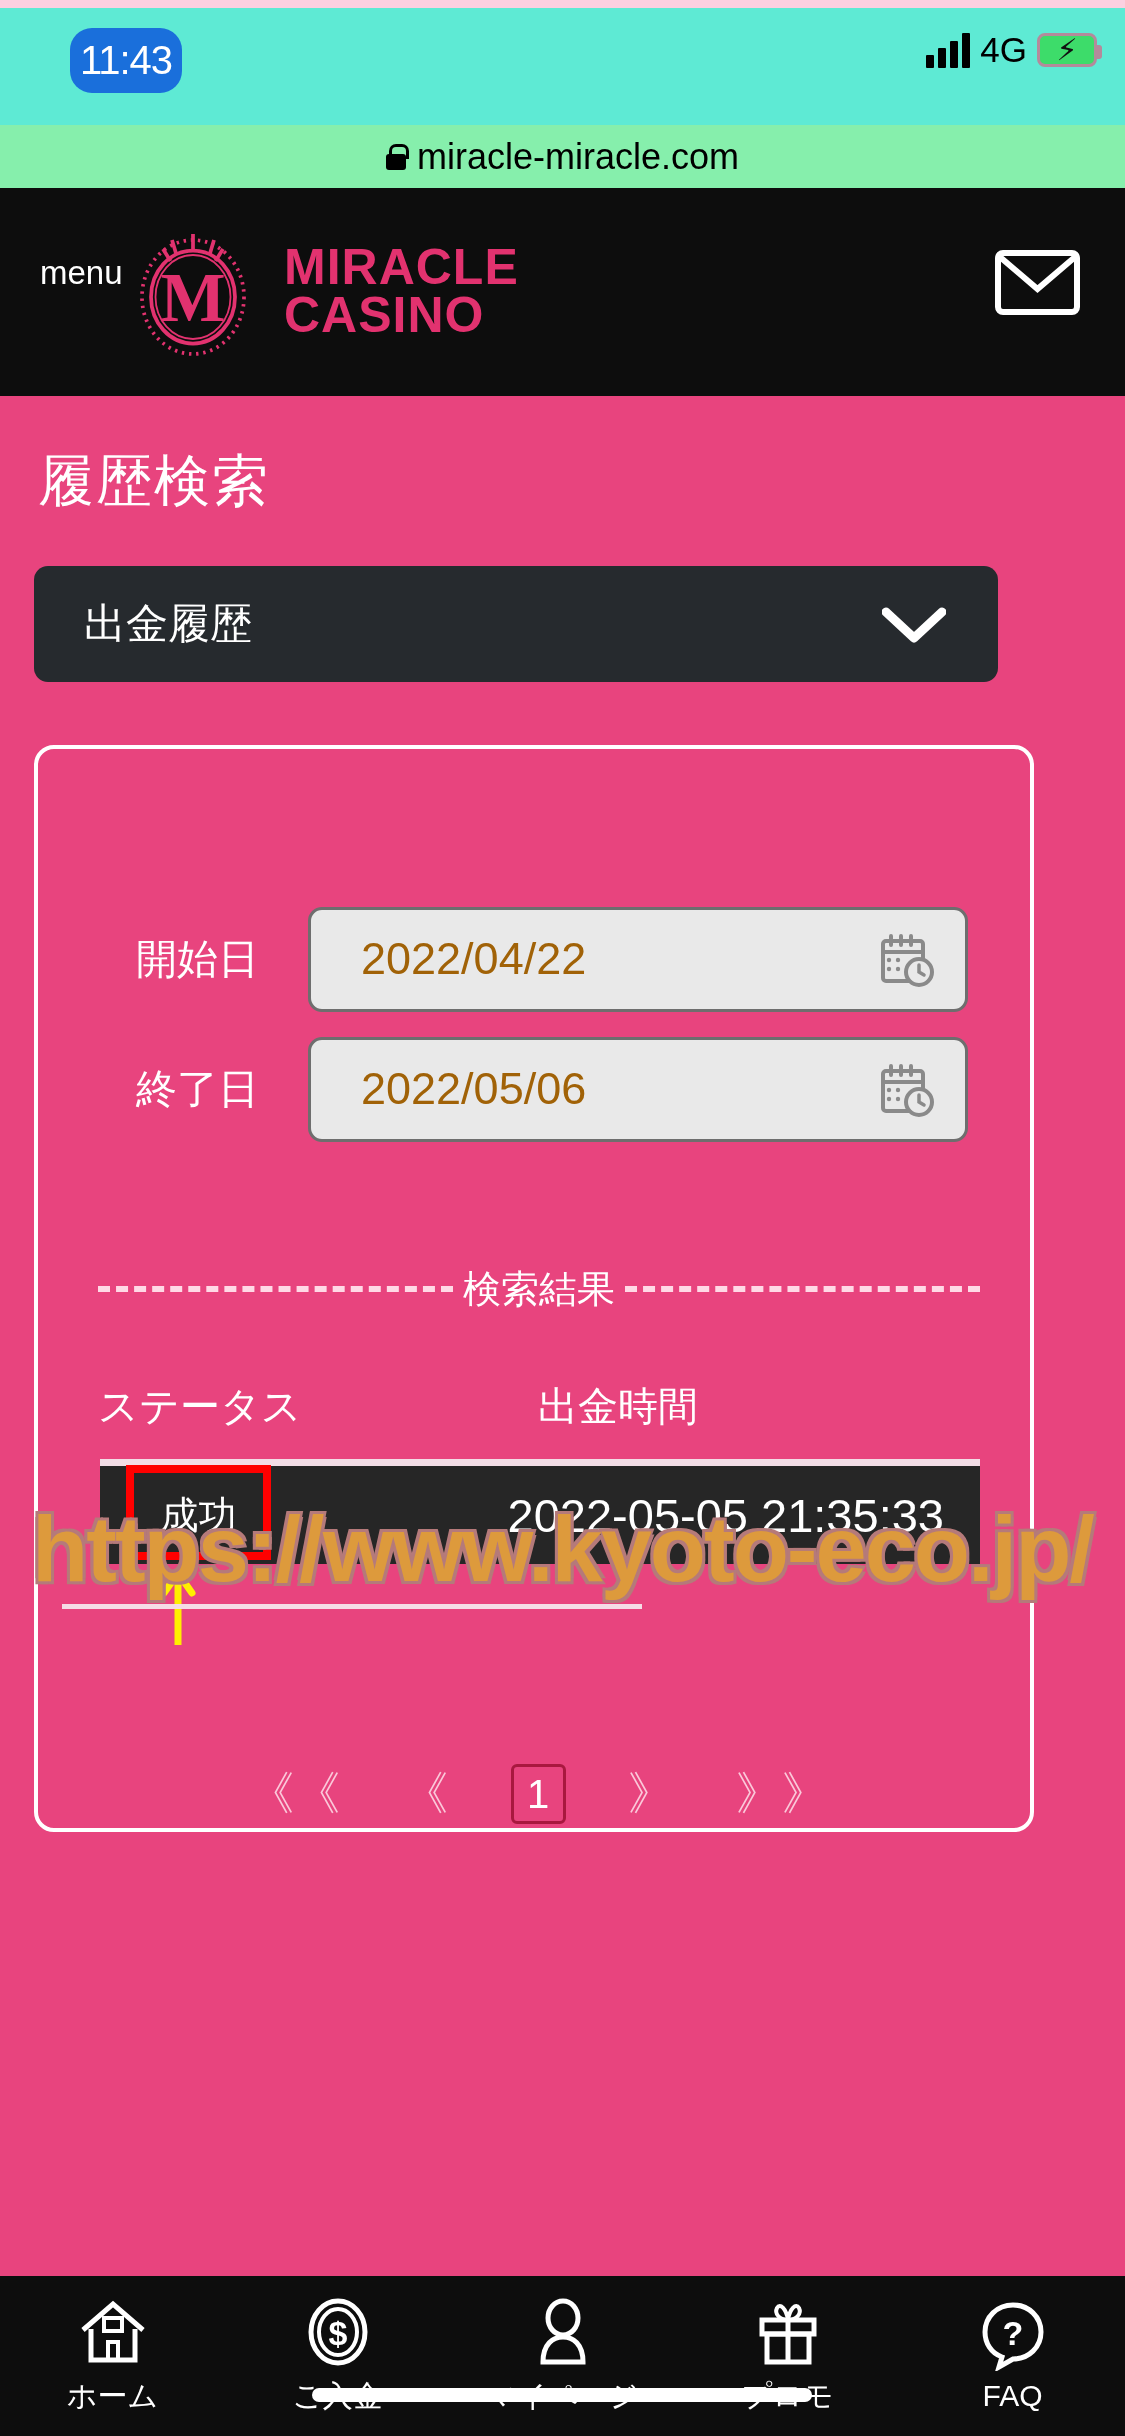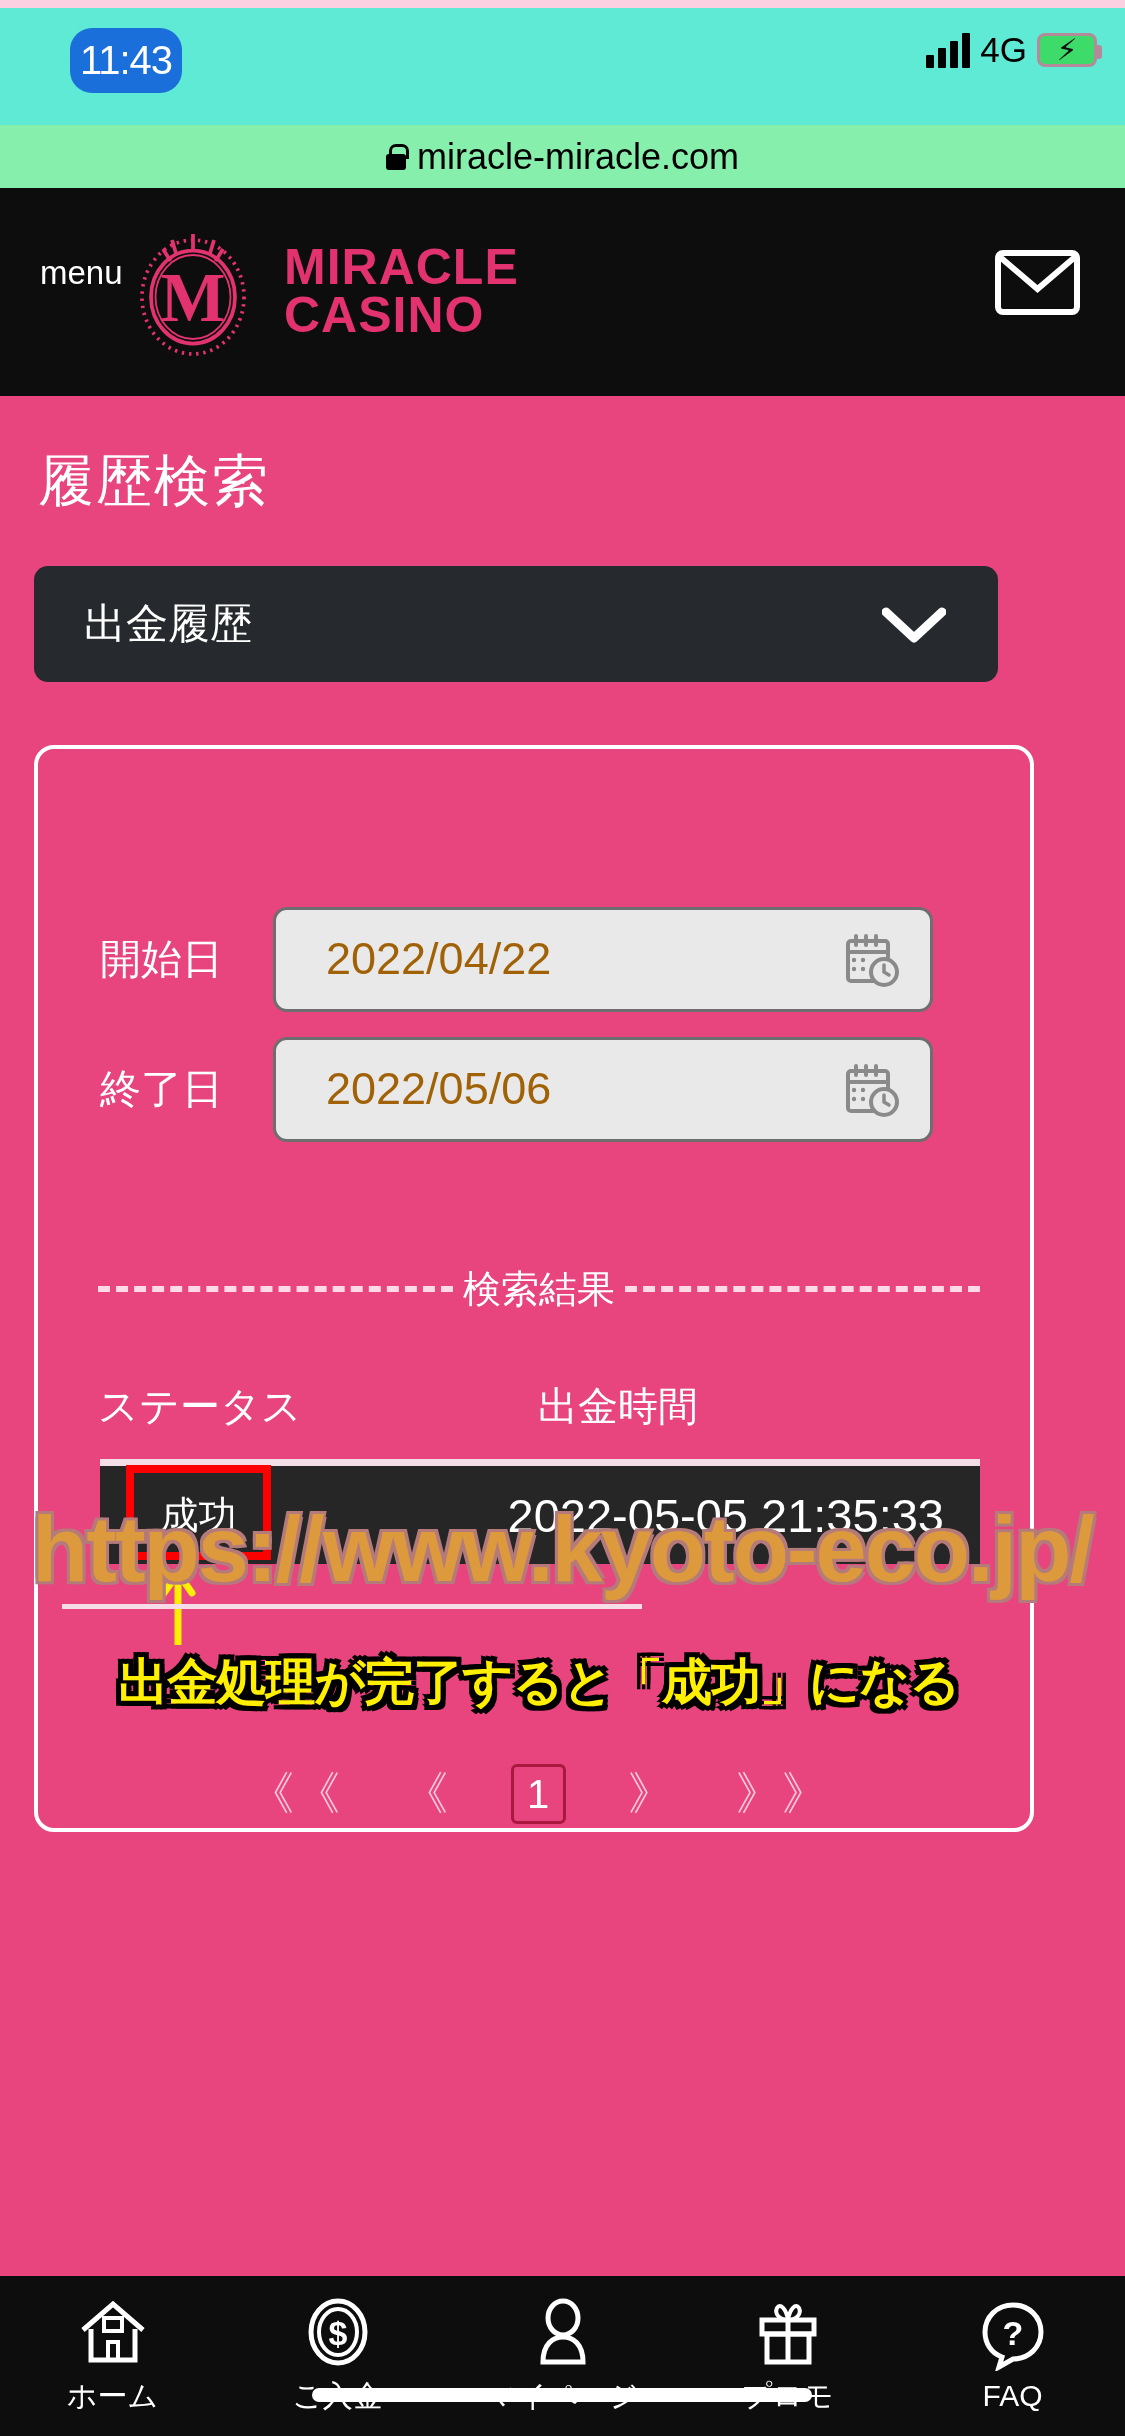"開始日" .field-row .f-label { padding-left: 62px -> 98px; width: 235px -> 270px }
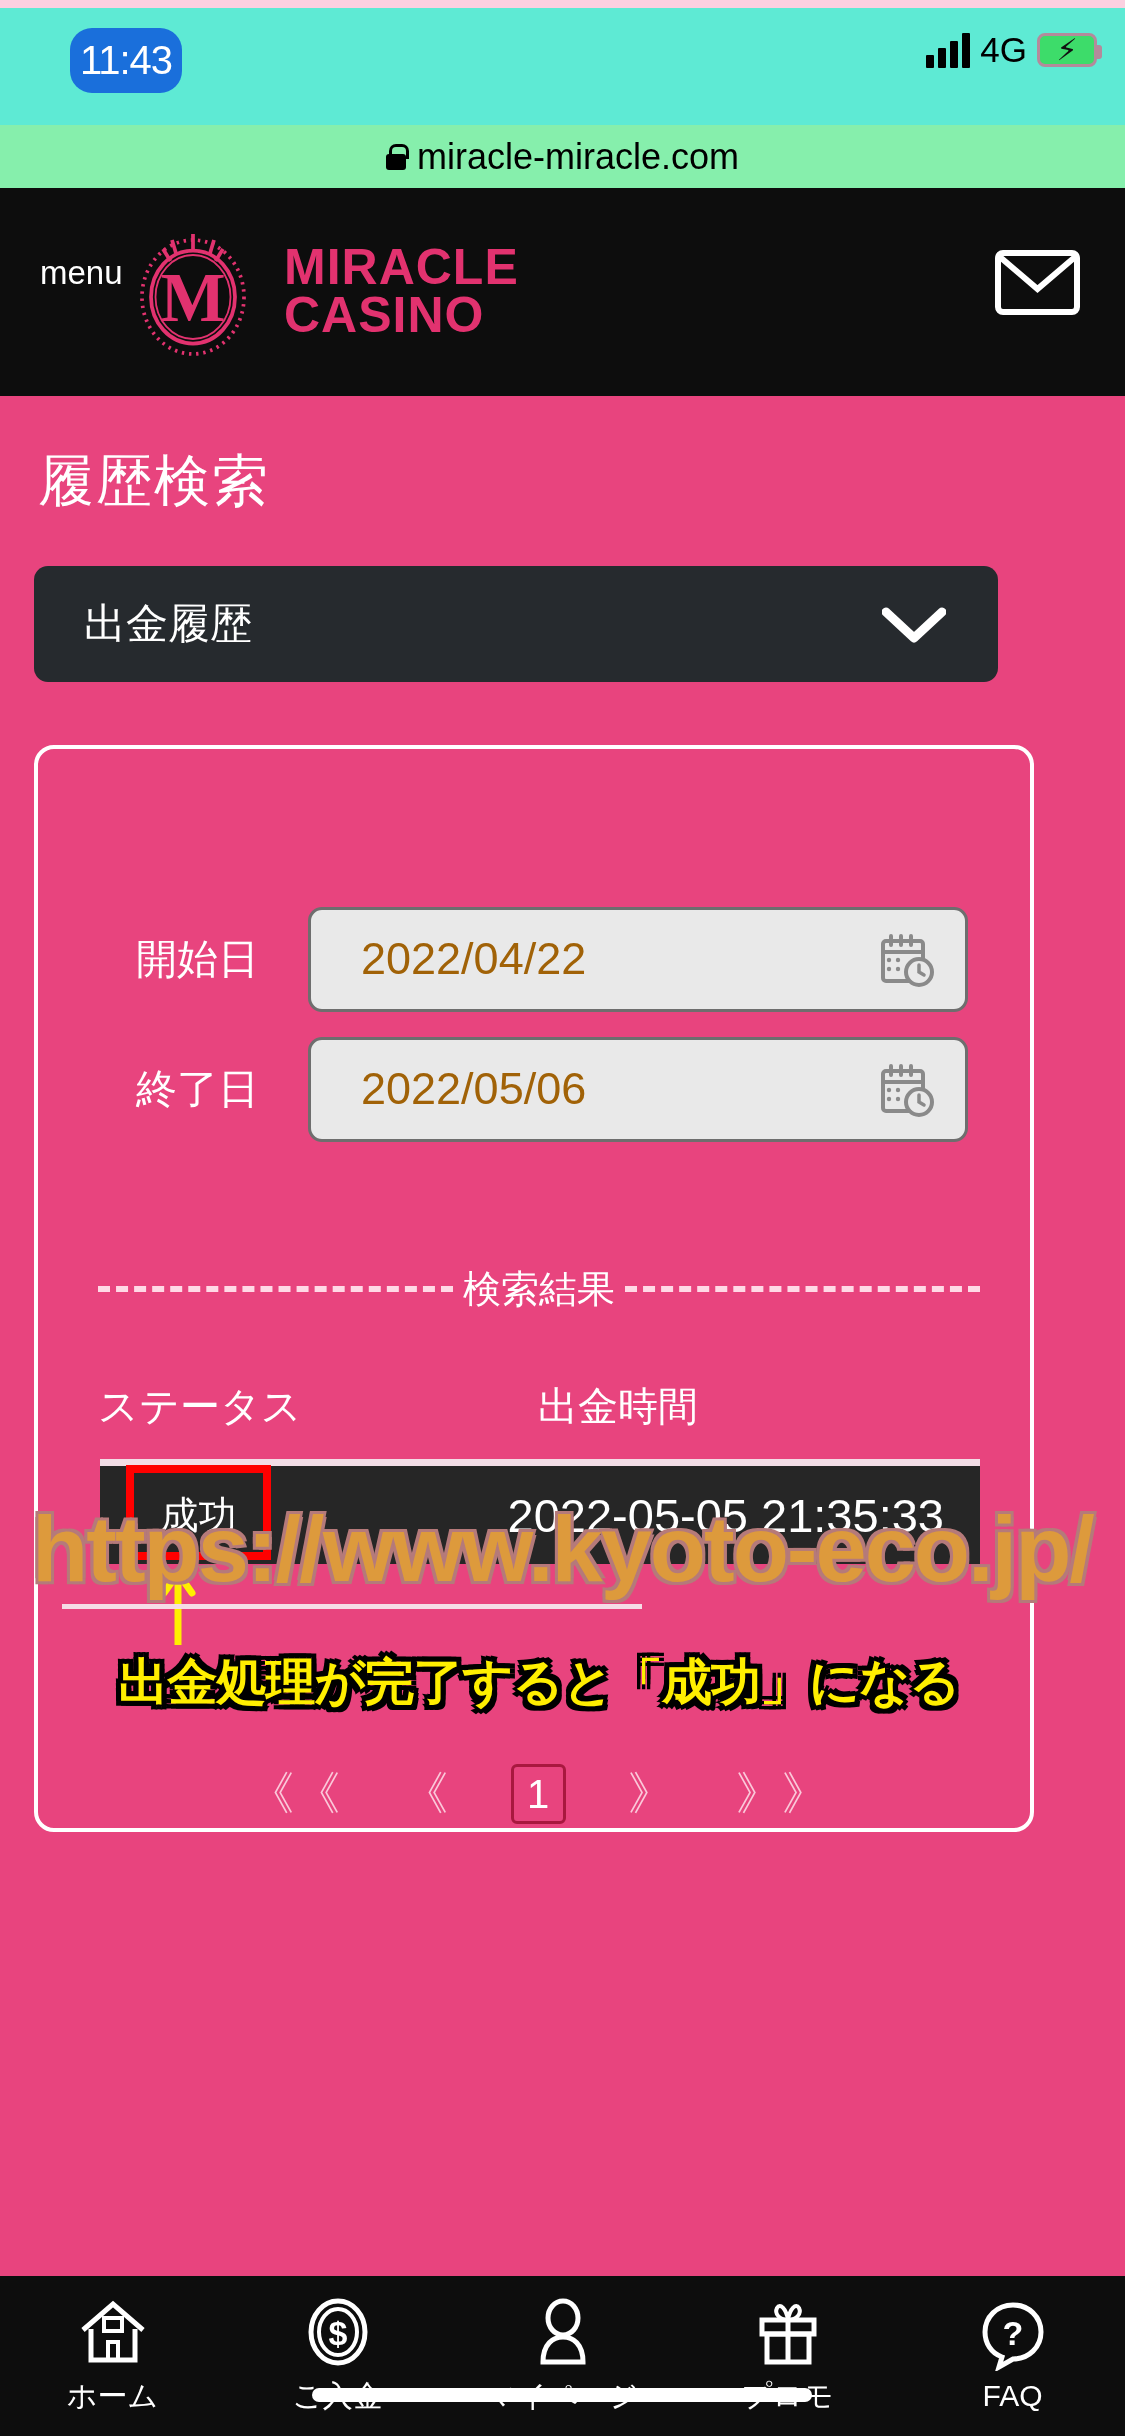"出金処理が完了すると「成功」になる" div.annot { html: <div>出金処理が完了すると「成功」になる</div> -> none }
